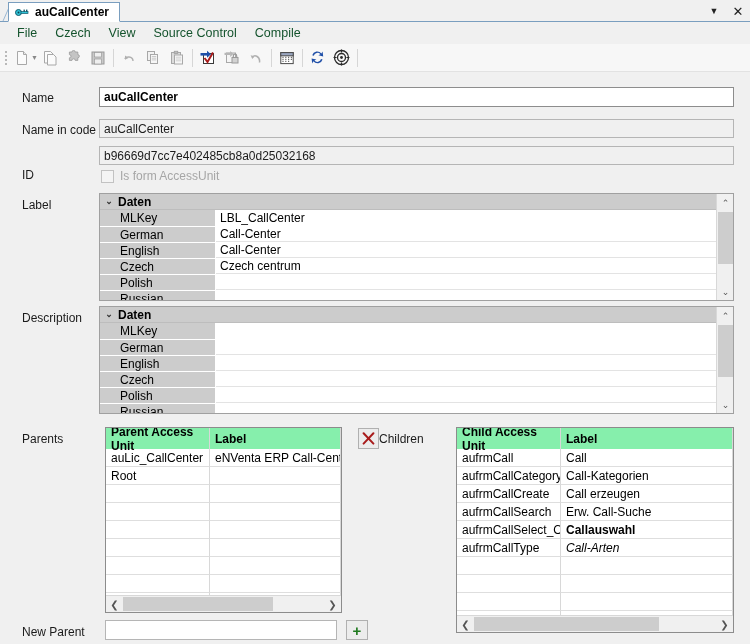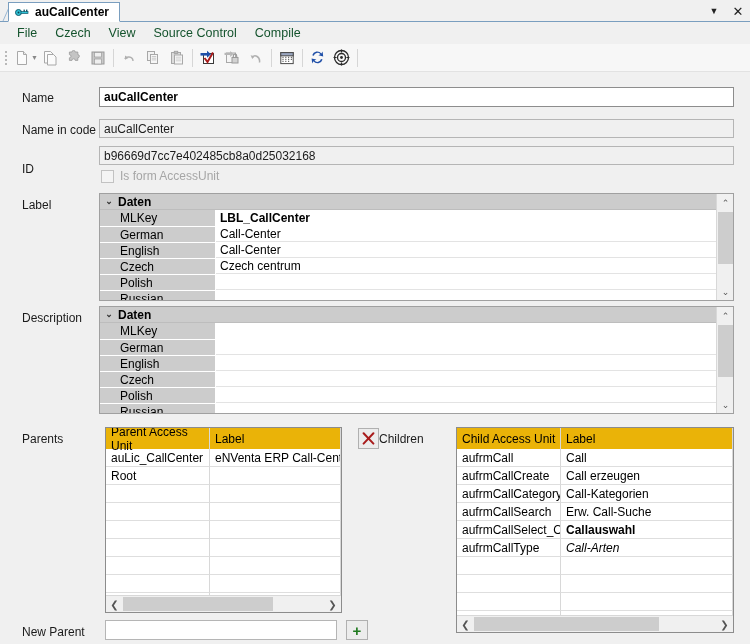"ID" div.field-label { top: 162px -> 168px }
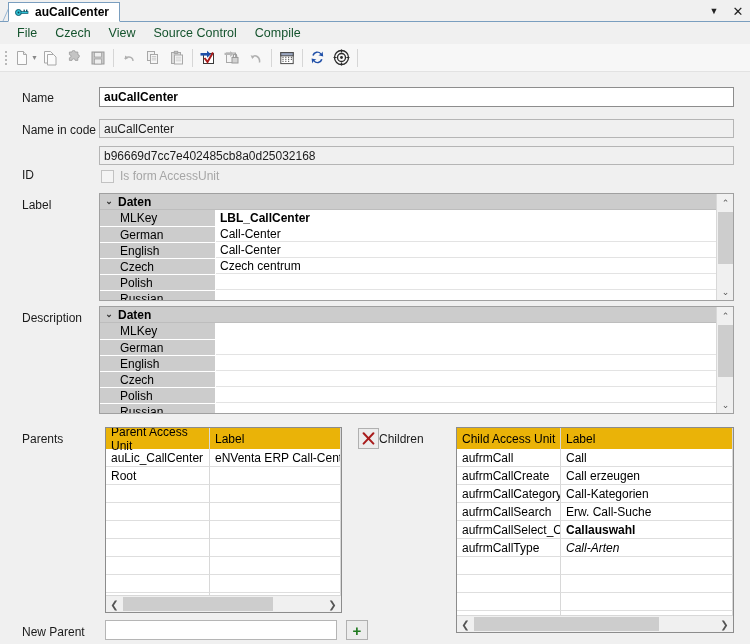"LBL_CallCenter" .pg-row.keyrow .pg-val { font-weight: bold -> normal }
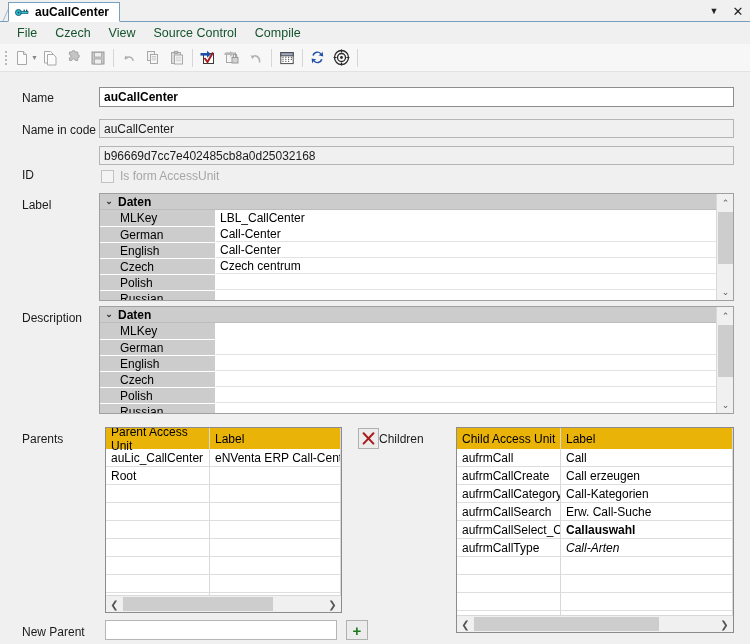"Parent Access Unit" .dg-hcell { background: #eab308 -> #86efac; font-weight: none -> bold }
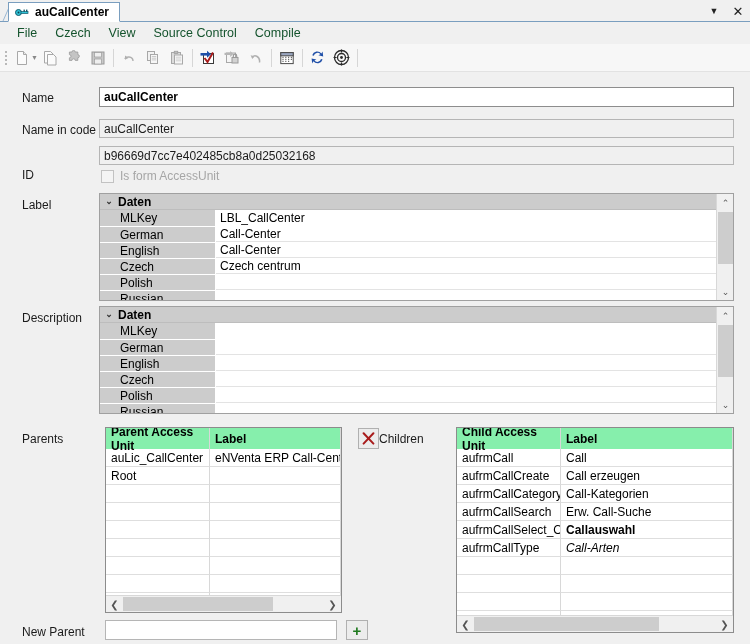"aufrmCallCreate" div.dg-row { order: before "aufrmCallCategory" -> after "aufrmCallCategory" }
